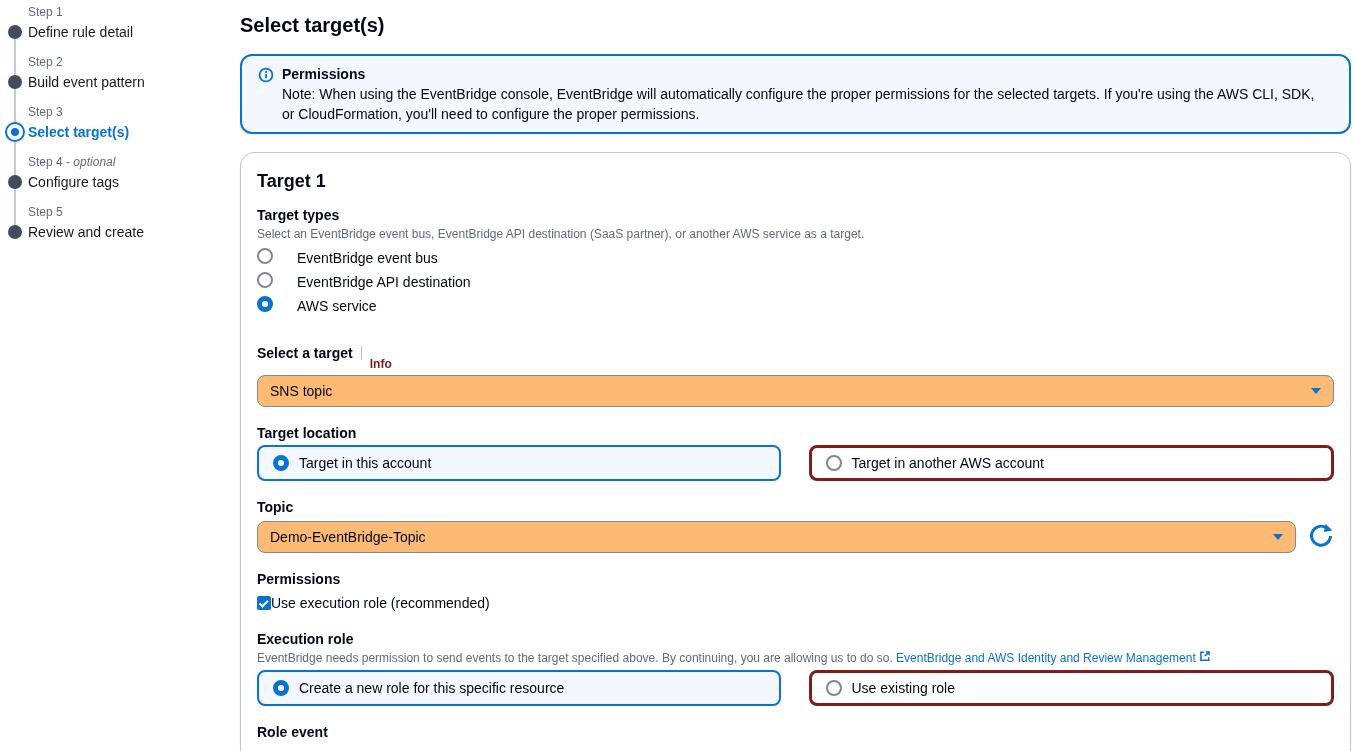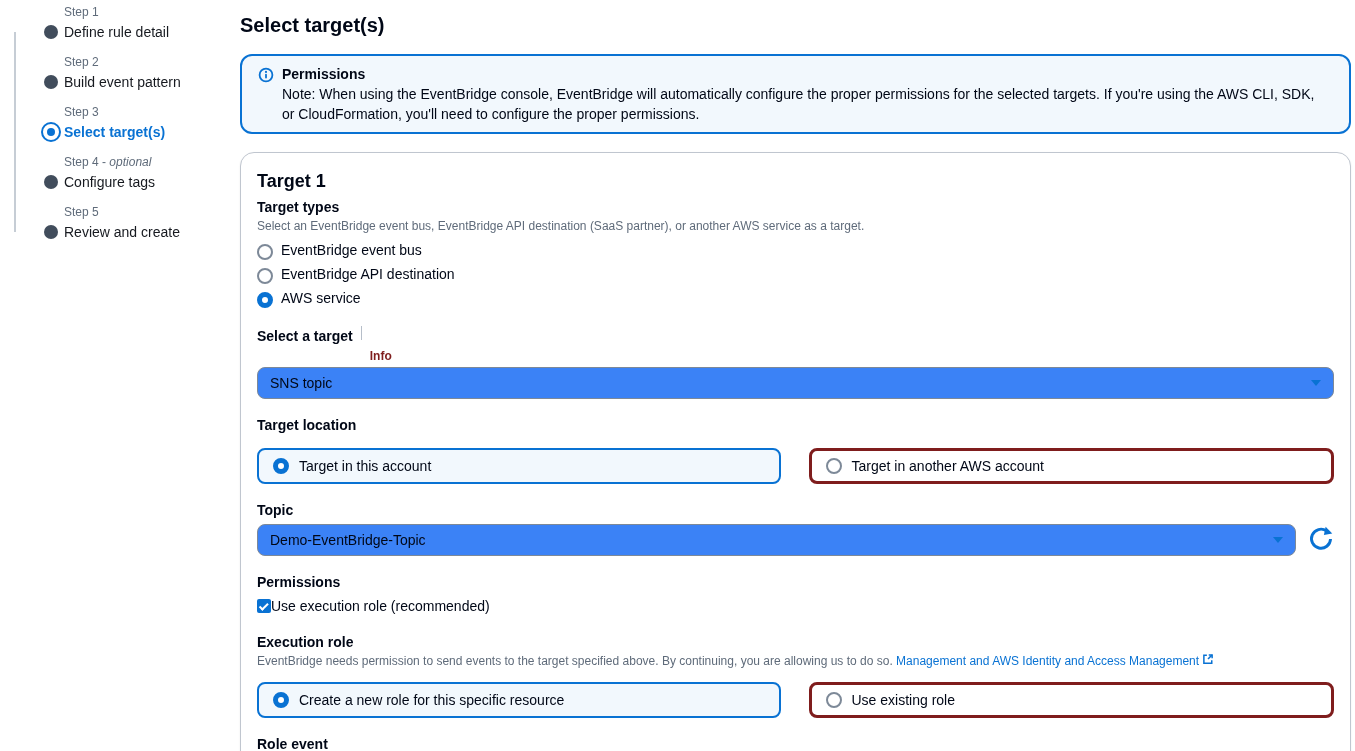"Step 1" .step { margin-left: 36px -> none }
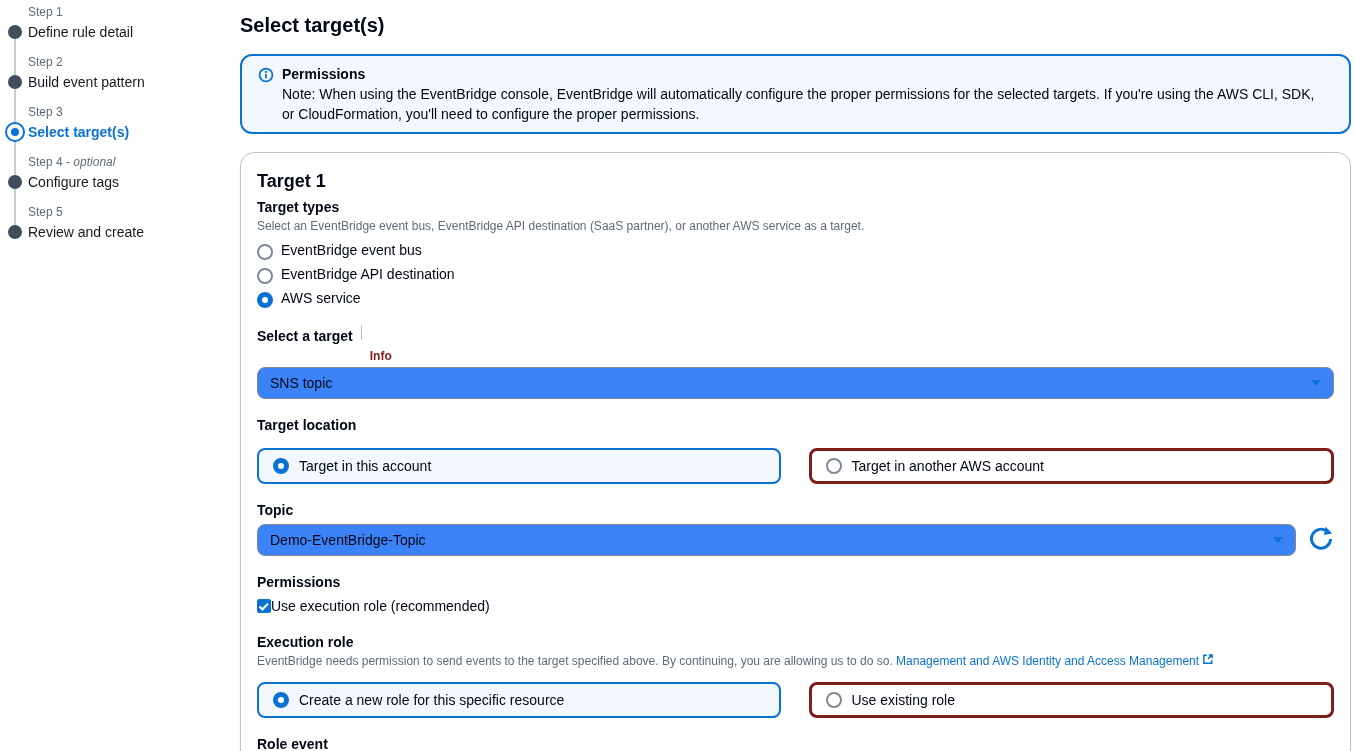"Target 1" .card-title { margin-bottom: 4px -> 12px }
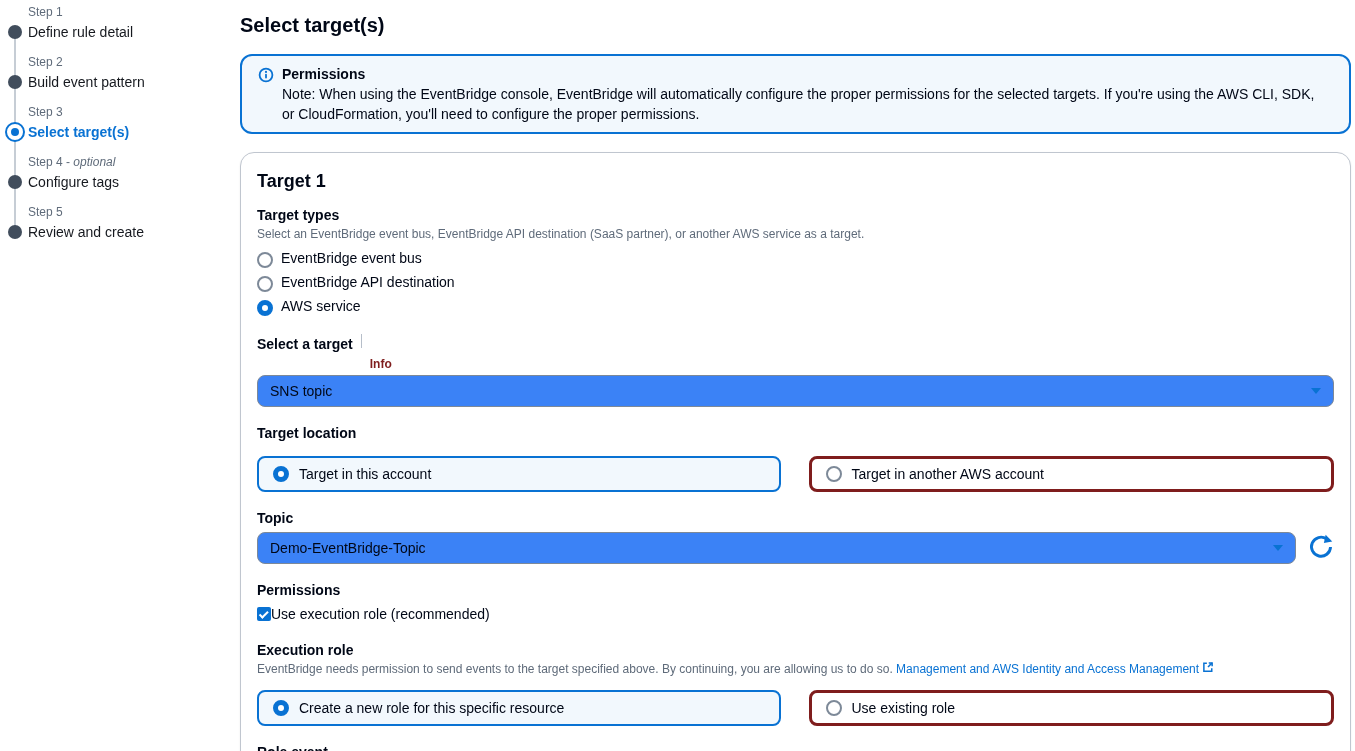"EventBridge event bus" .radio-row { align-items: flex-end -> flex-start; gap: 8px -> 24px }
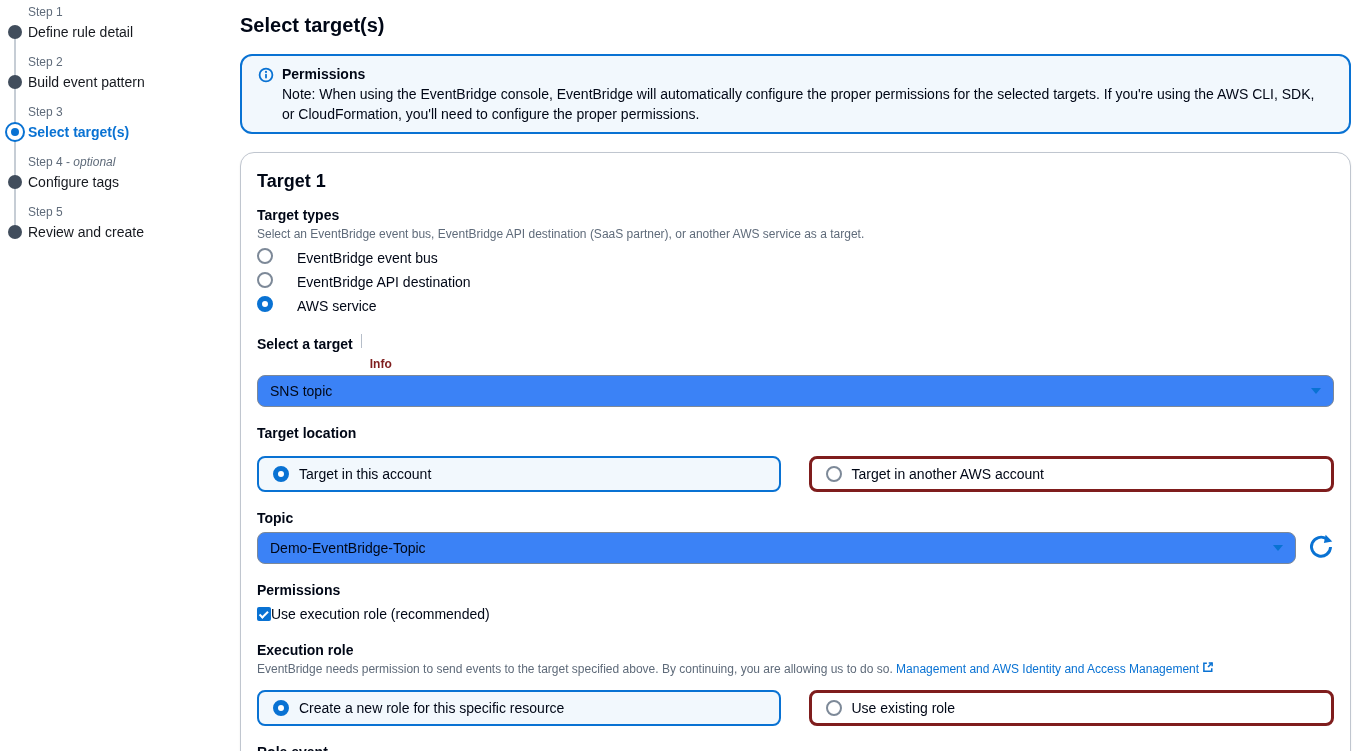"Select a target" .label-row { align-items: flex-start -> center }
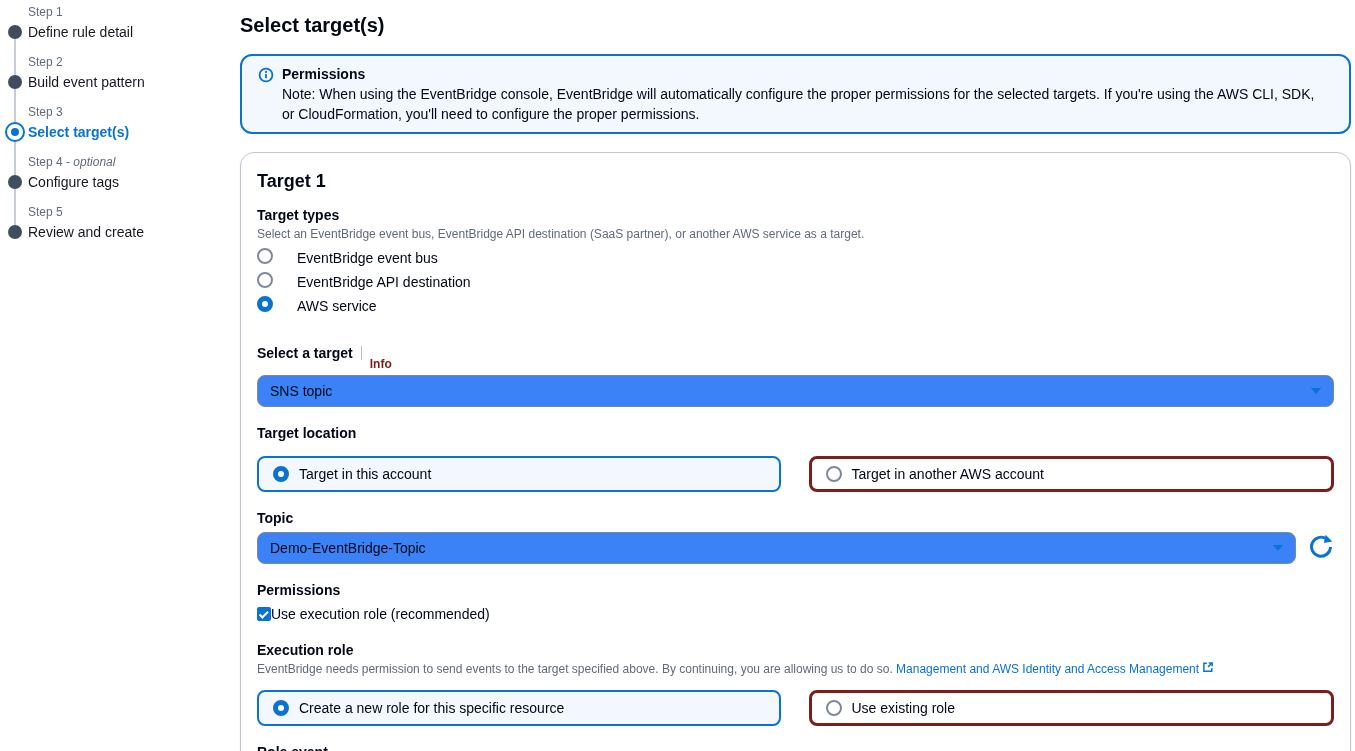"SNS topic" .select { background: #3b82f6 -> #fdba74 }
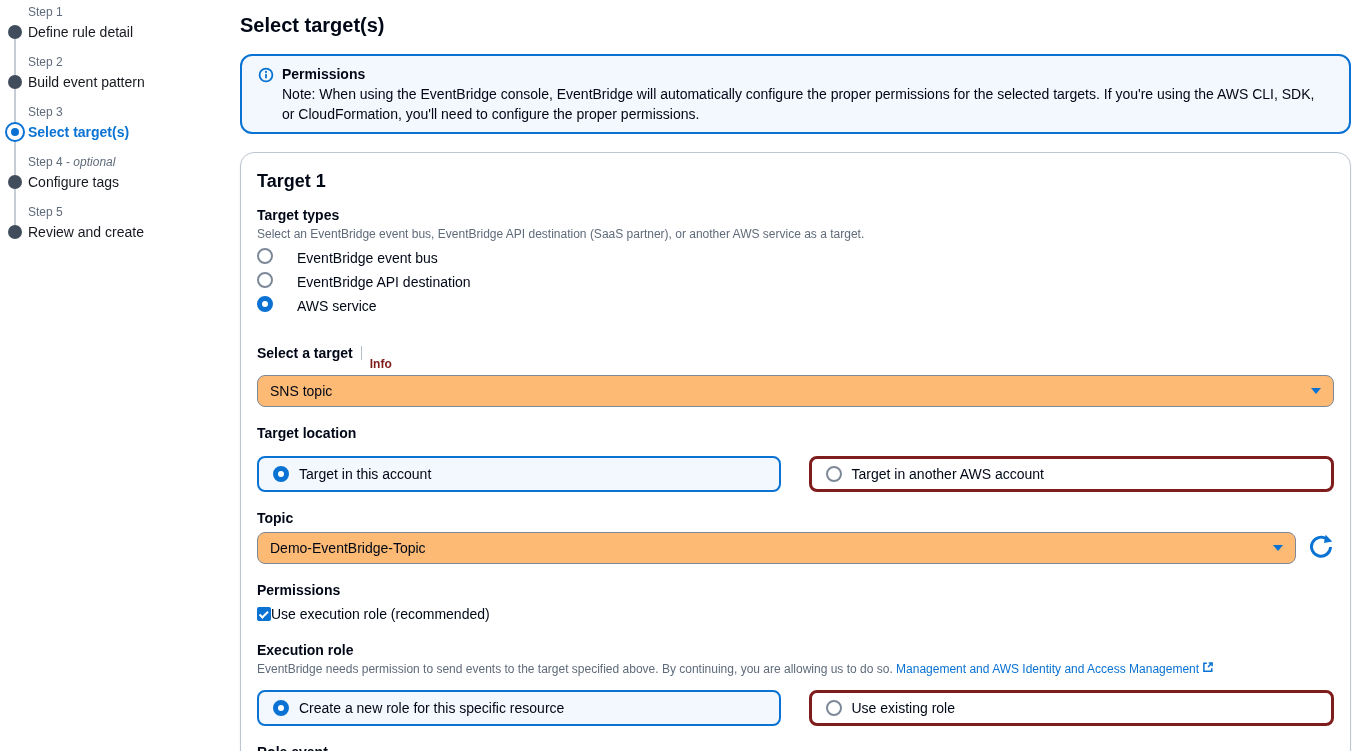"Target in this account" .tiles { margin-top: 13px -> 2px }
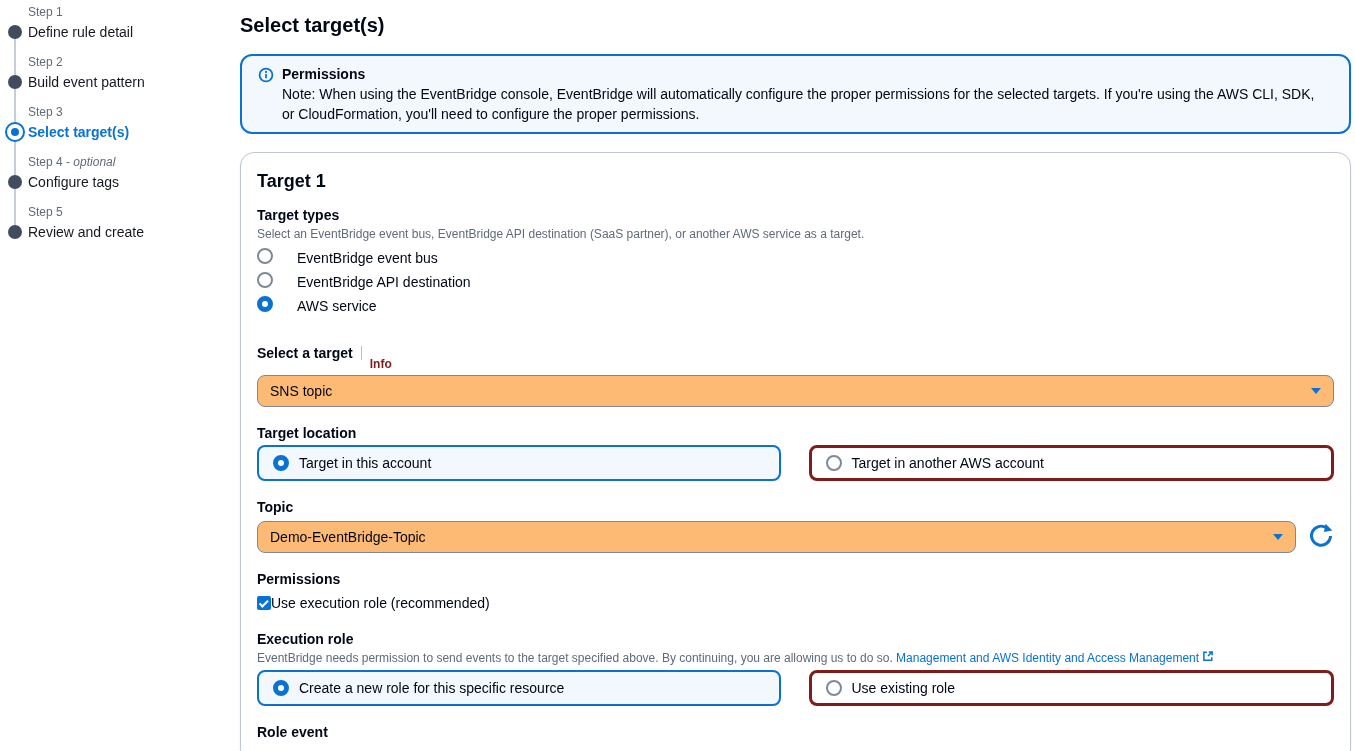"Management and AWS Identity and" span { text: Management and AWS Identity and Access -> EventBridge and AWS Identity and Review }
